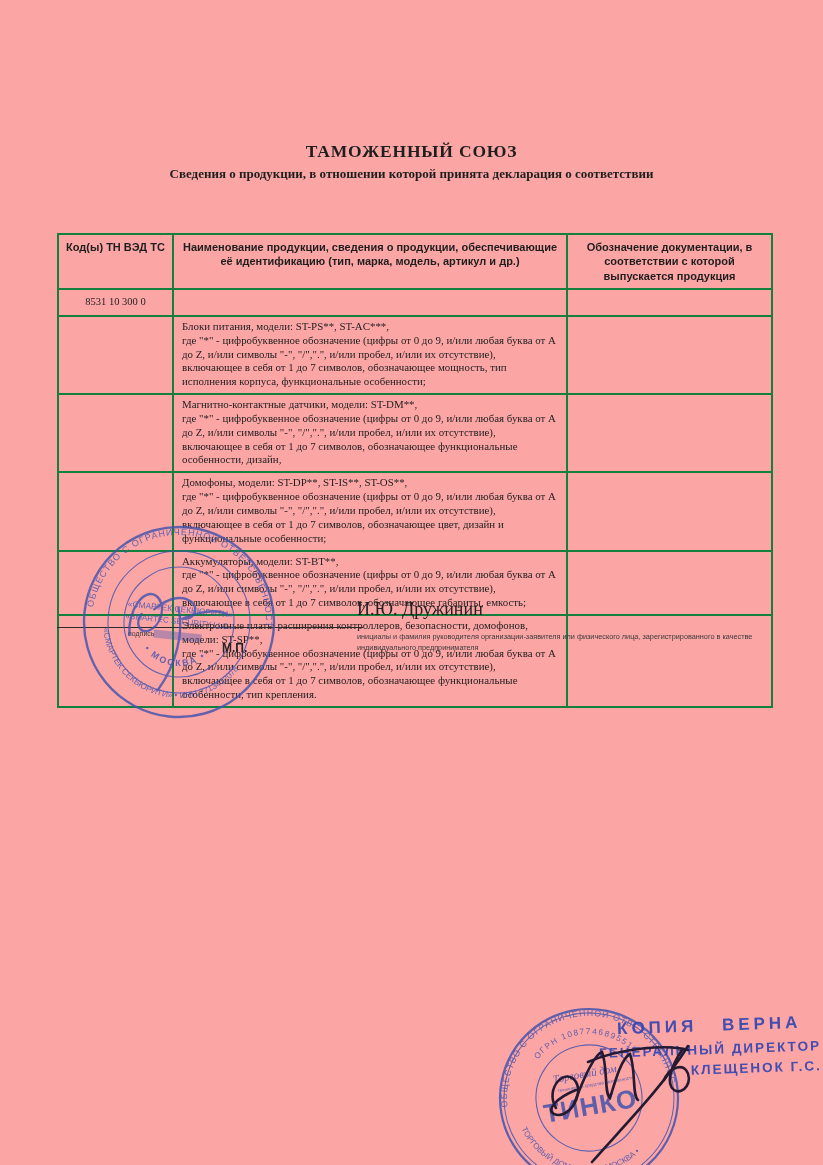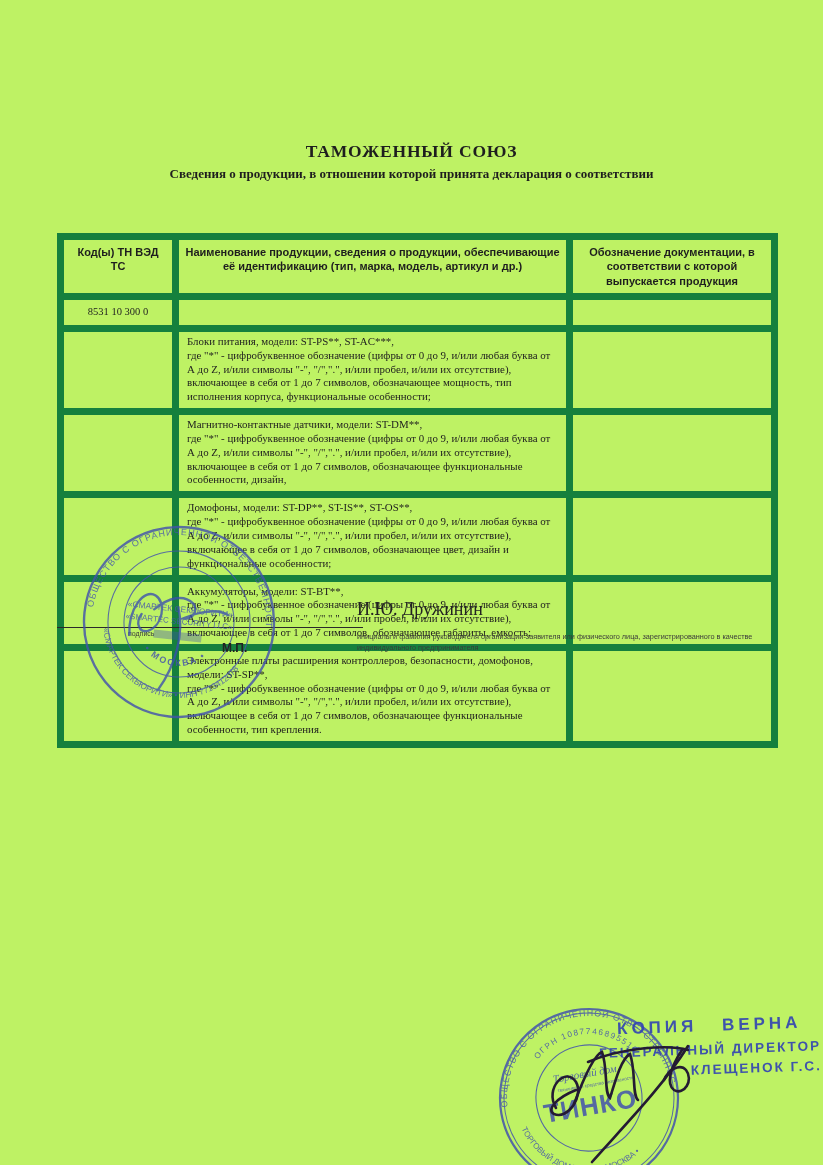"ТАМОЖЕННЫЙ СОЮЗ" .page { background: #bef264 -> #fca5a5 }
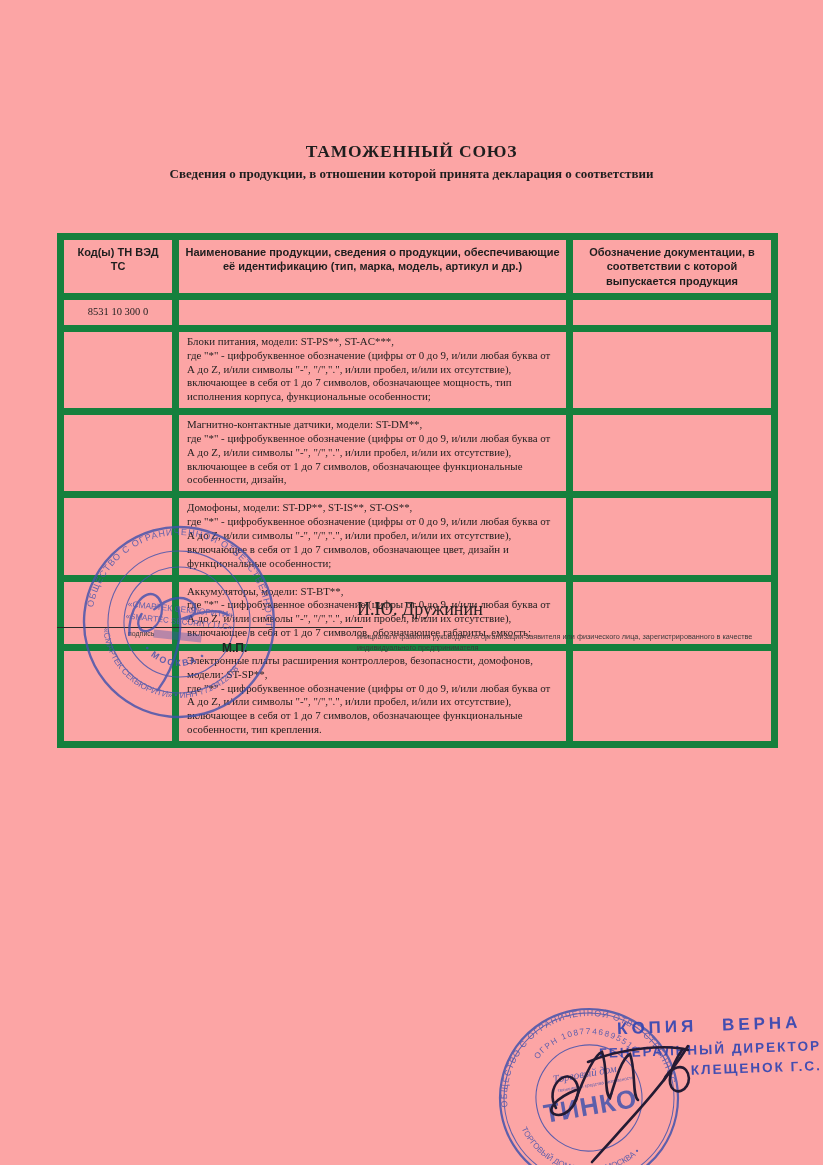"Код(ы) ТН ВЭД ТС" table.decl th,table.decl td { border: 7px solid #15803d -> 2px solid #15803d }
